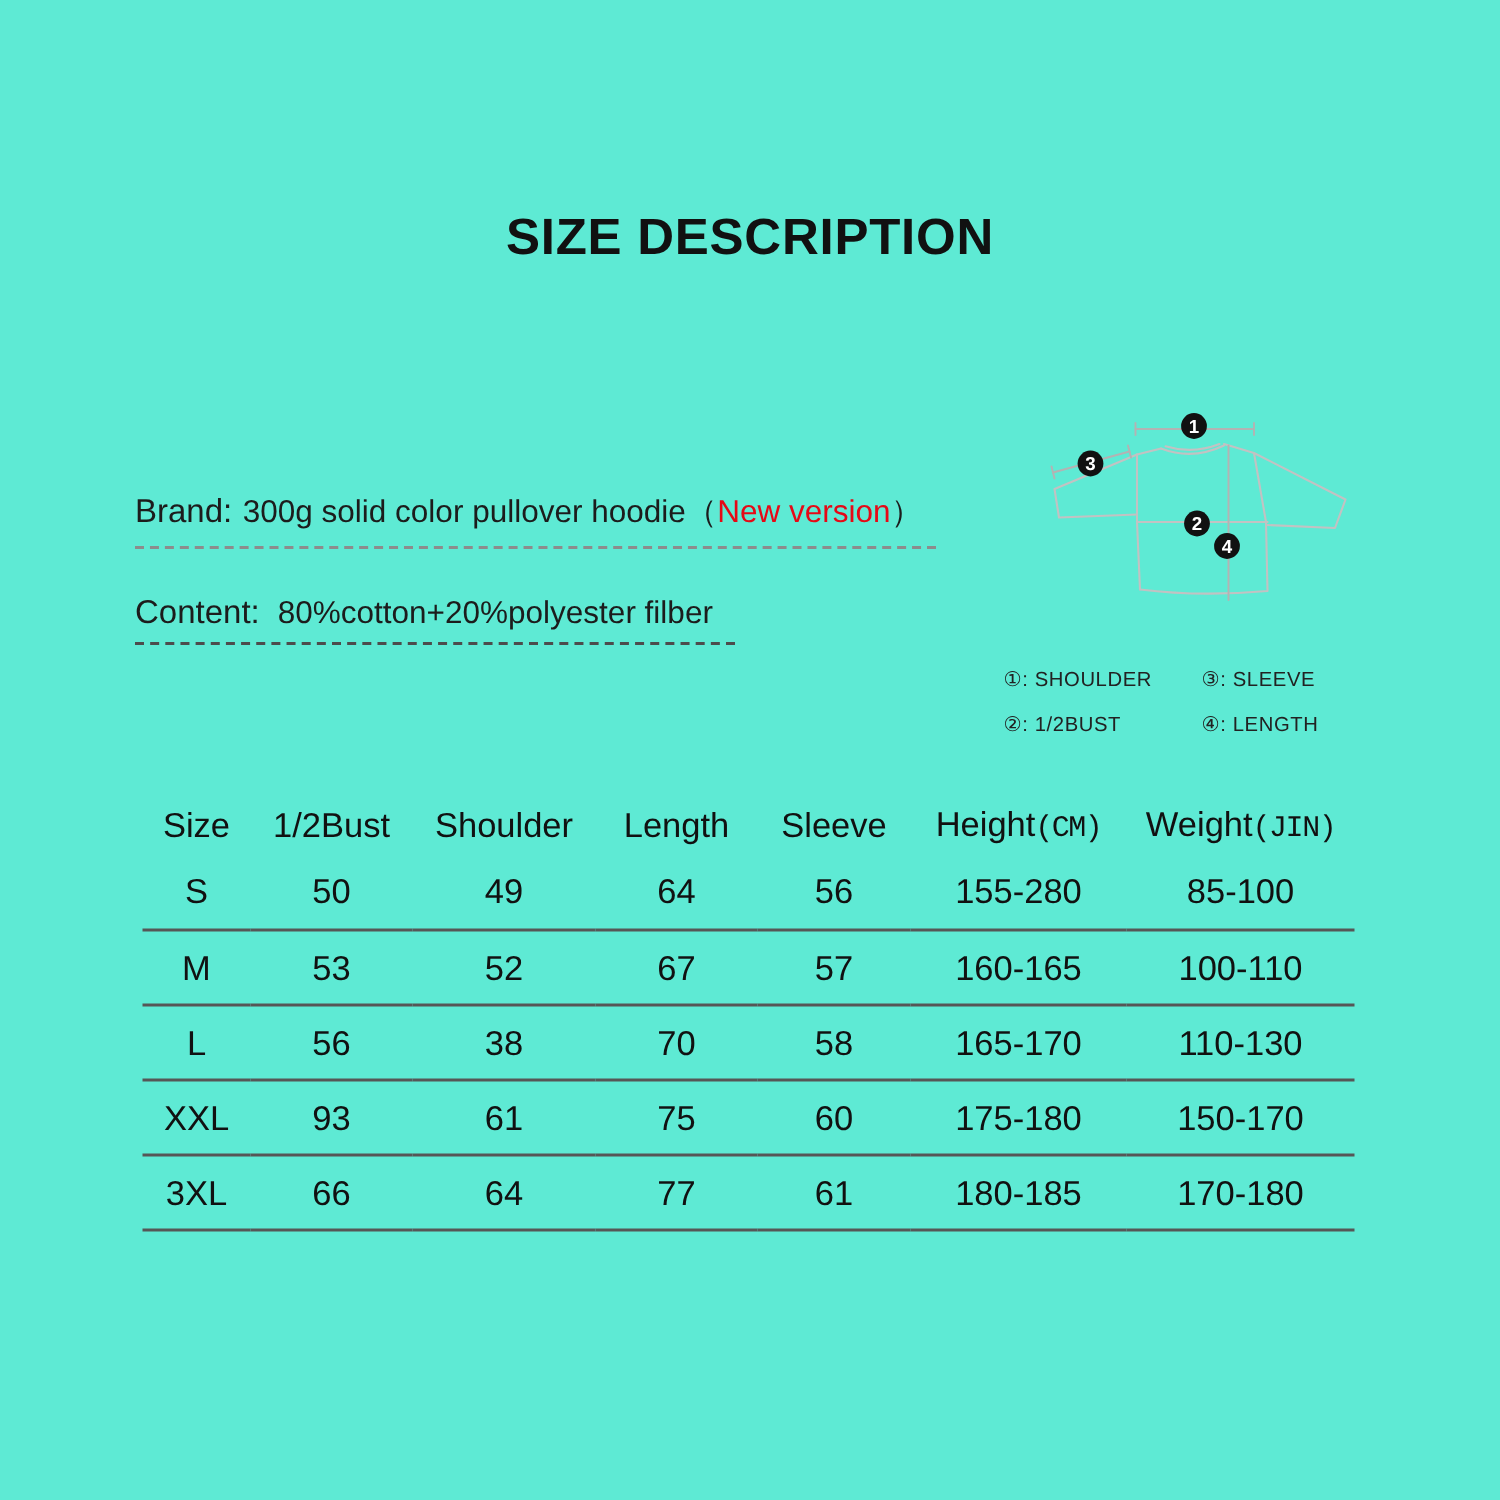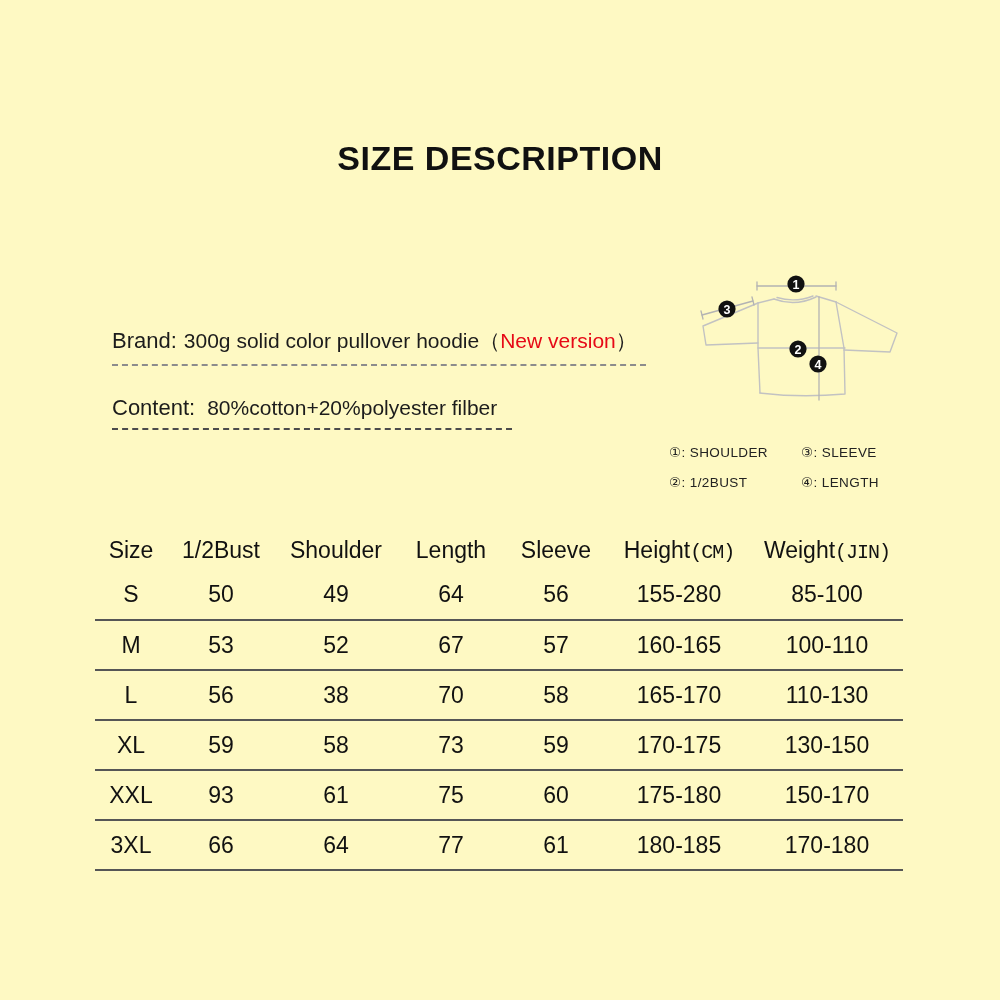"SIZE DESCRIPTION" .page { background: #fef9c3 -> #5eead4 }
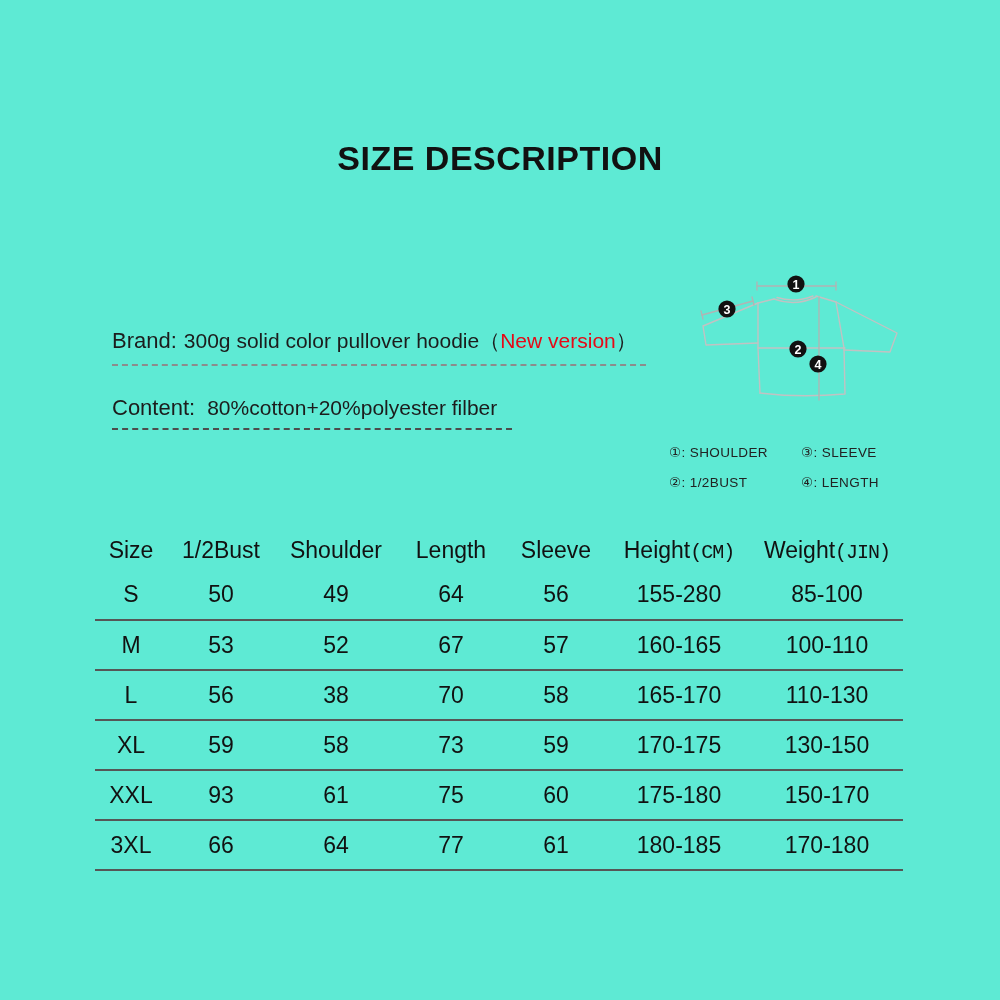"Brand: 300g solid color pullover" .info-line { left: 112px -> 90px }
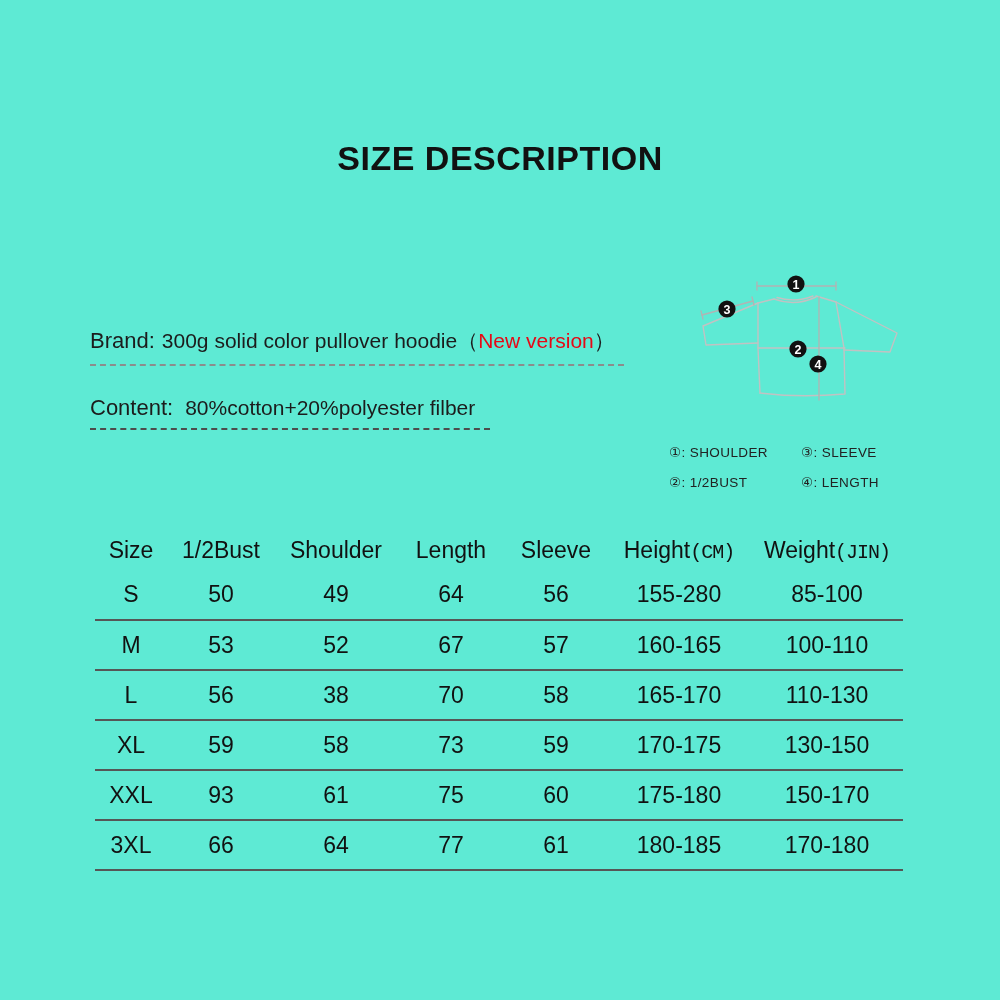"XL" tr { html: <tr> <td>XL</td> <td>59</td> <td>58</td> <td>73</td> <td>59</td> <td>170-175</td> <td>130-150</td> </tr> -> none }
